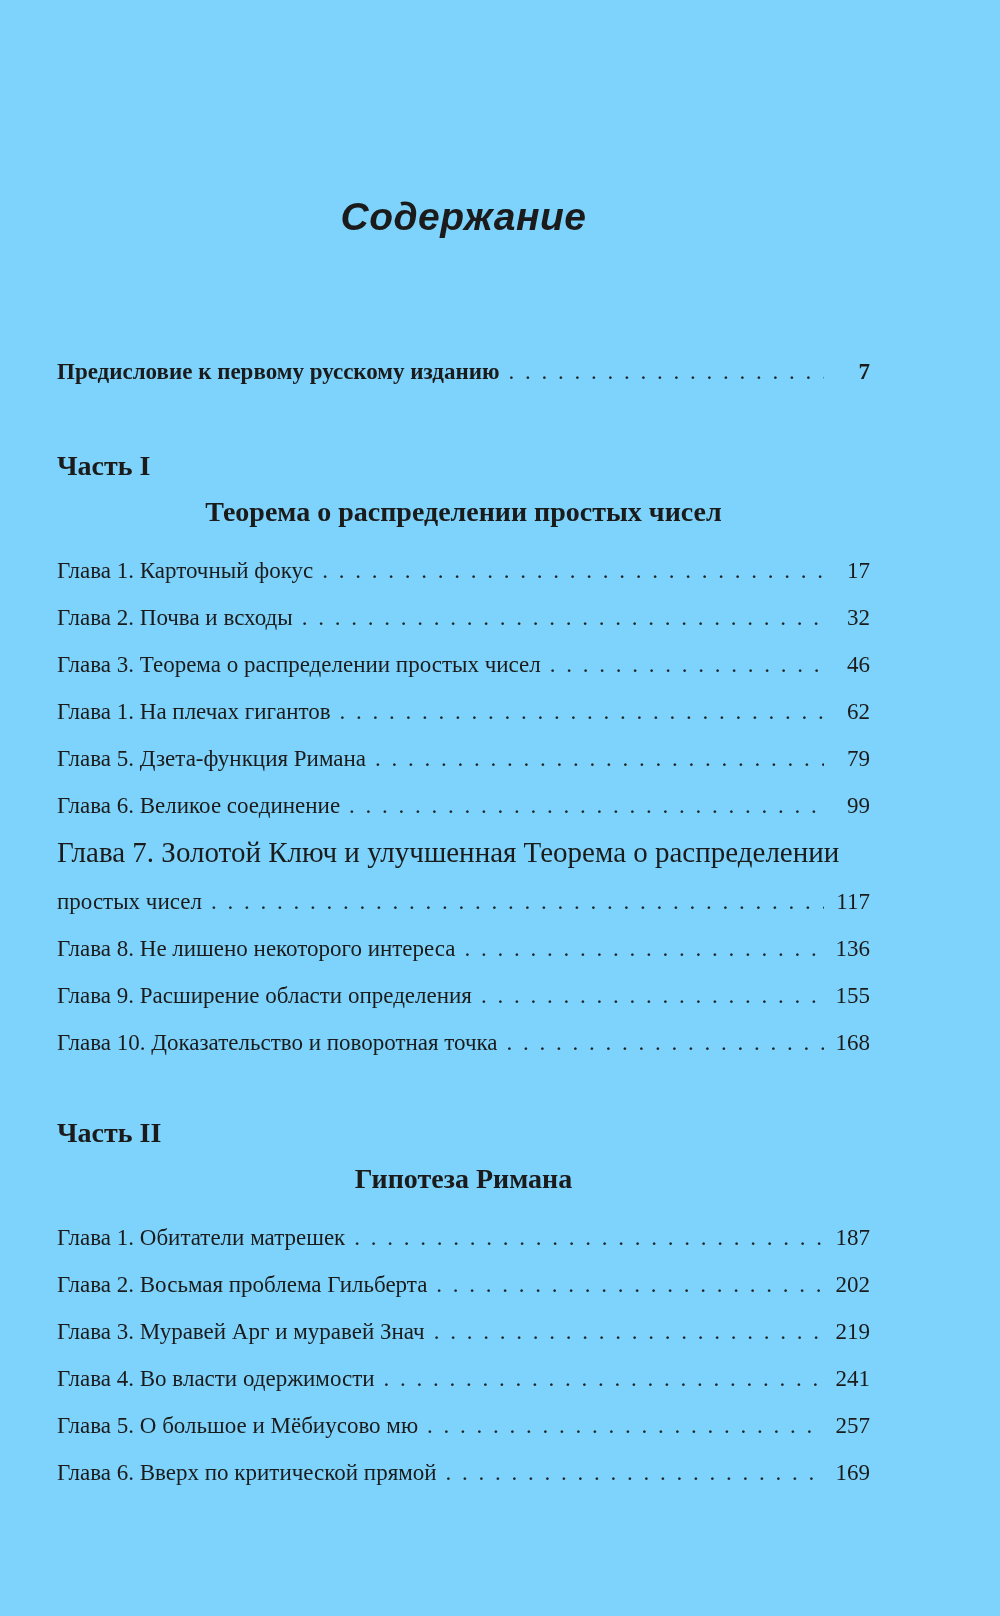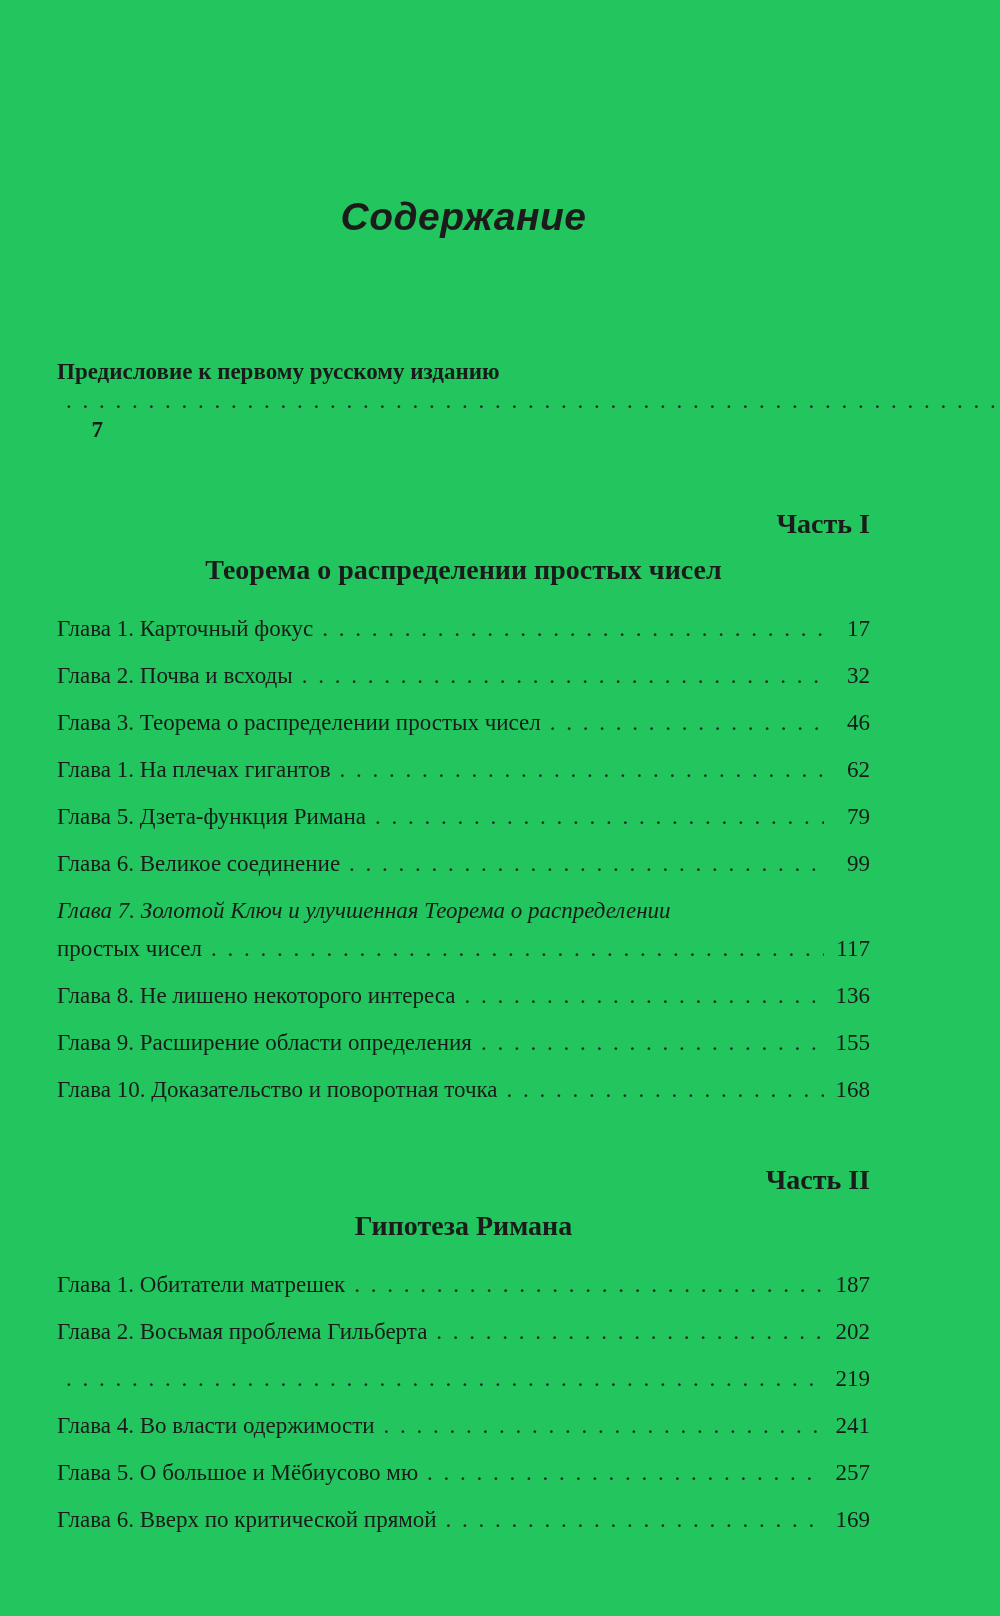"Содержание" .page { background: #22c55e -> #7dd3fc }
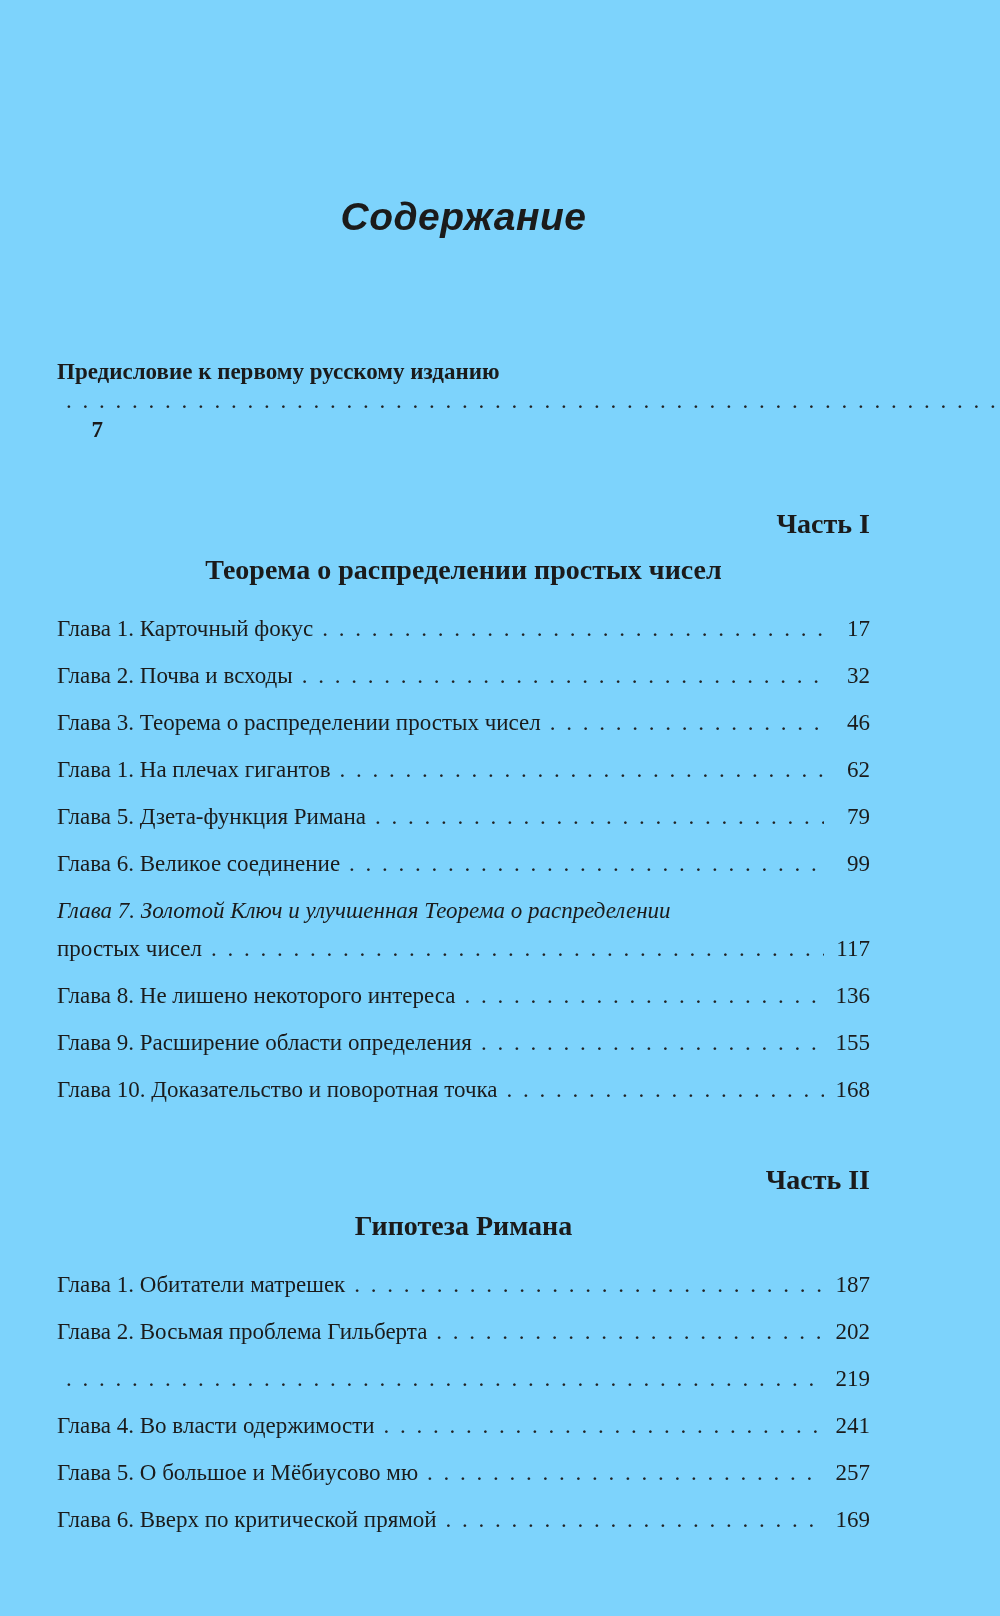"Предисловие к первому русскому изданию" .toc-row.front { flex-direction: column -> none }
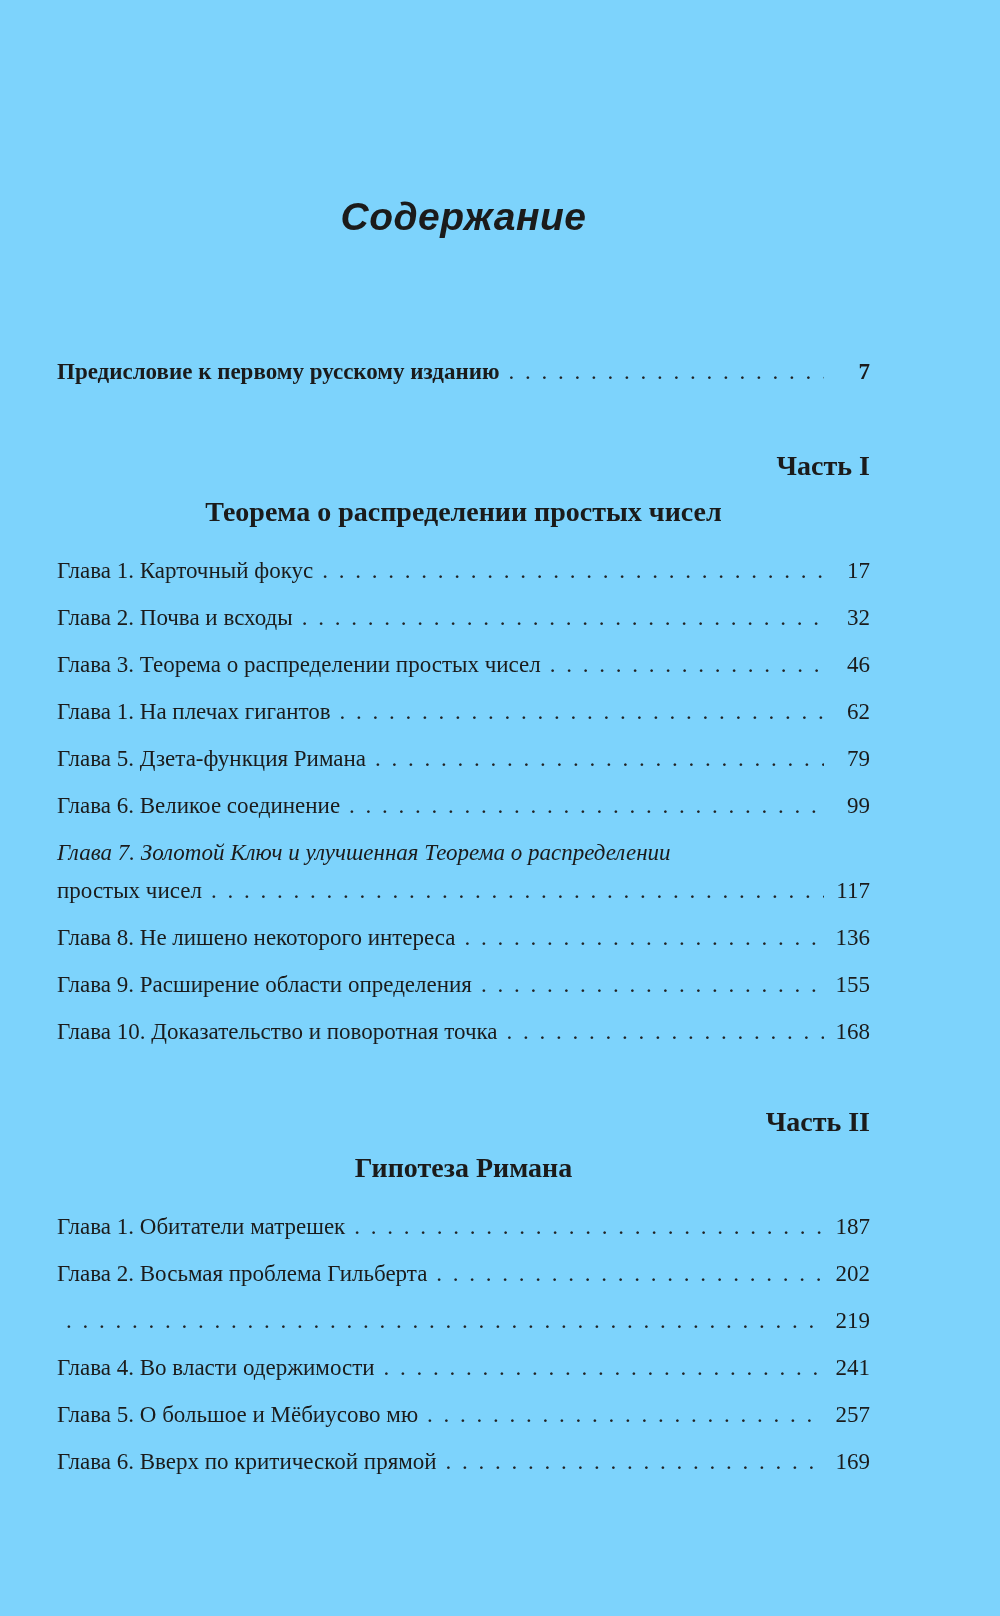"Часть I" .part-heading { text-align: right -> left }
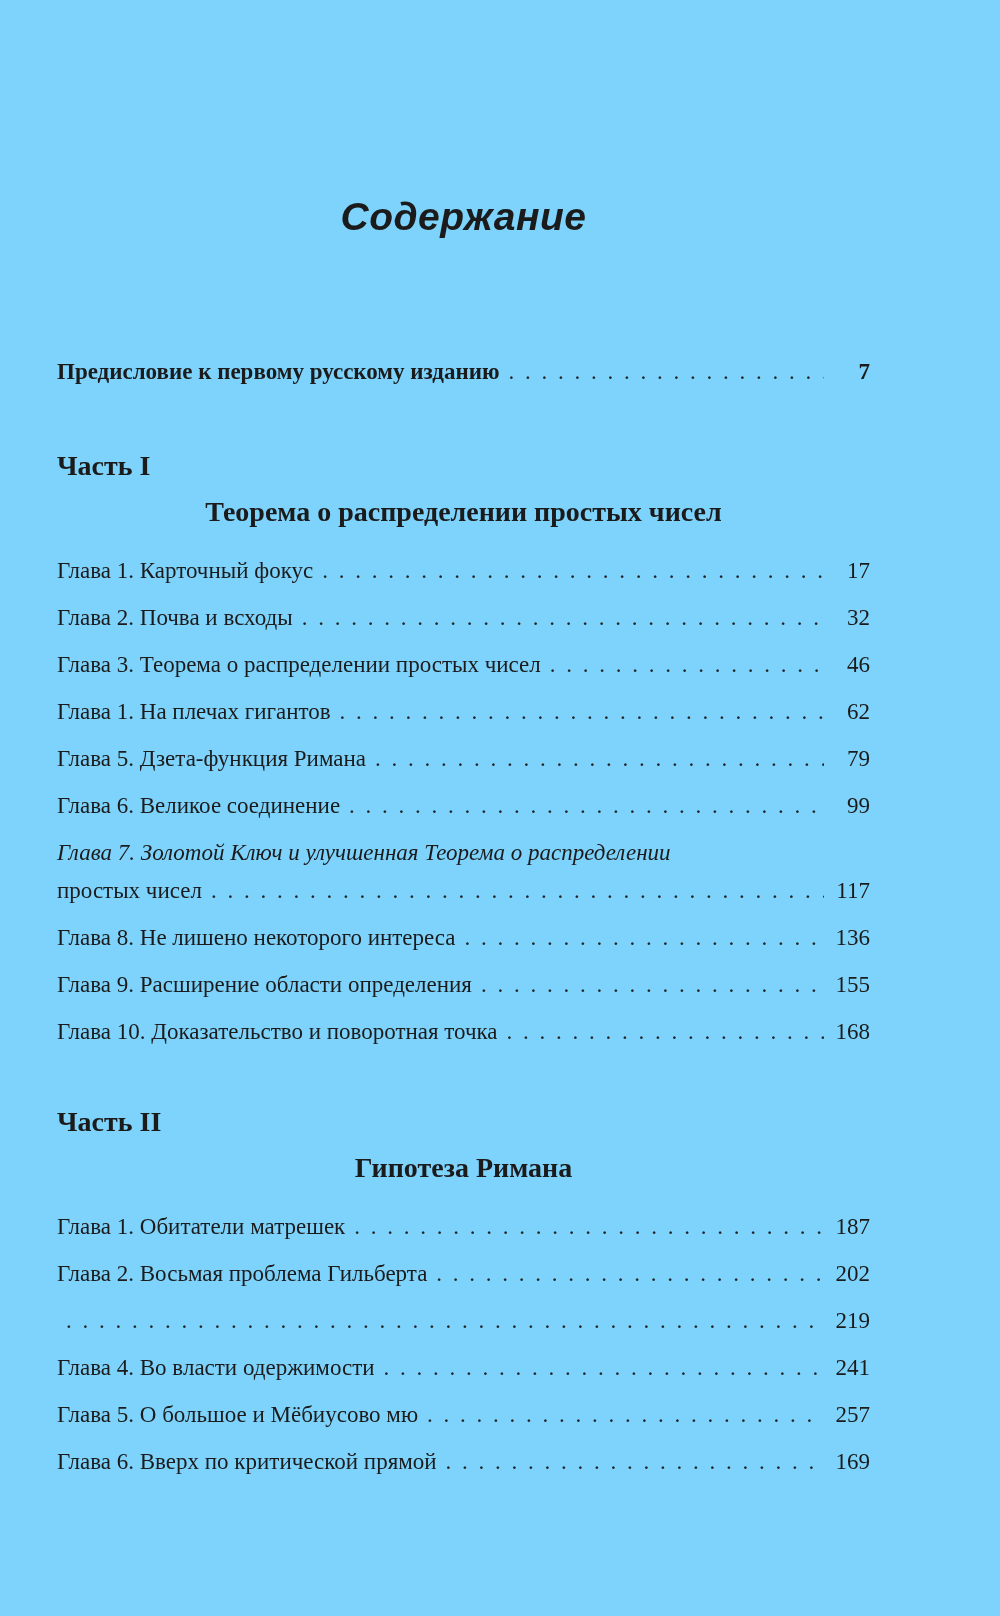"Глава 7. Золотой Ключ и" .wrap-entry .wrap-line1 { font-size: 23px -> 29px; font-style: italic -> none; margin-bottom: 9px -> 20px }
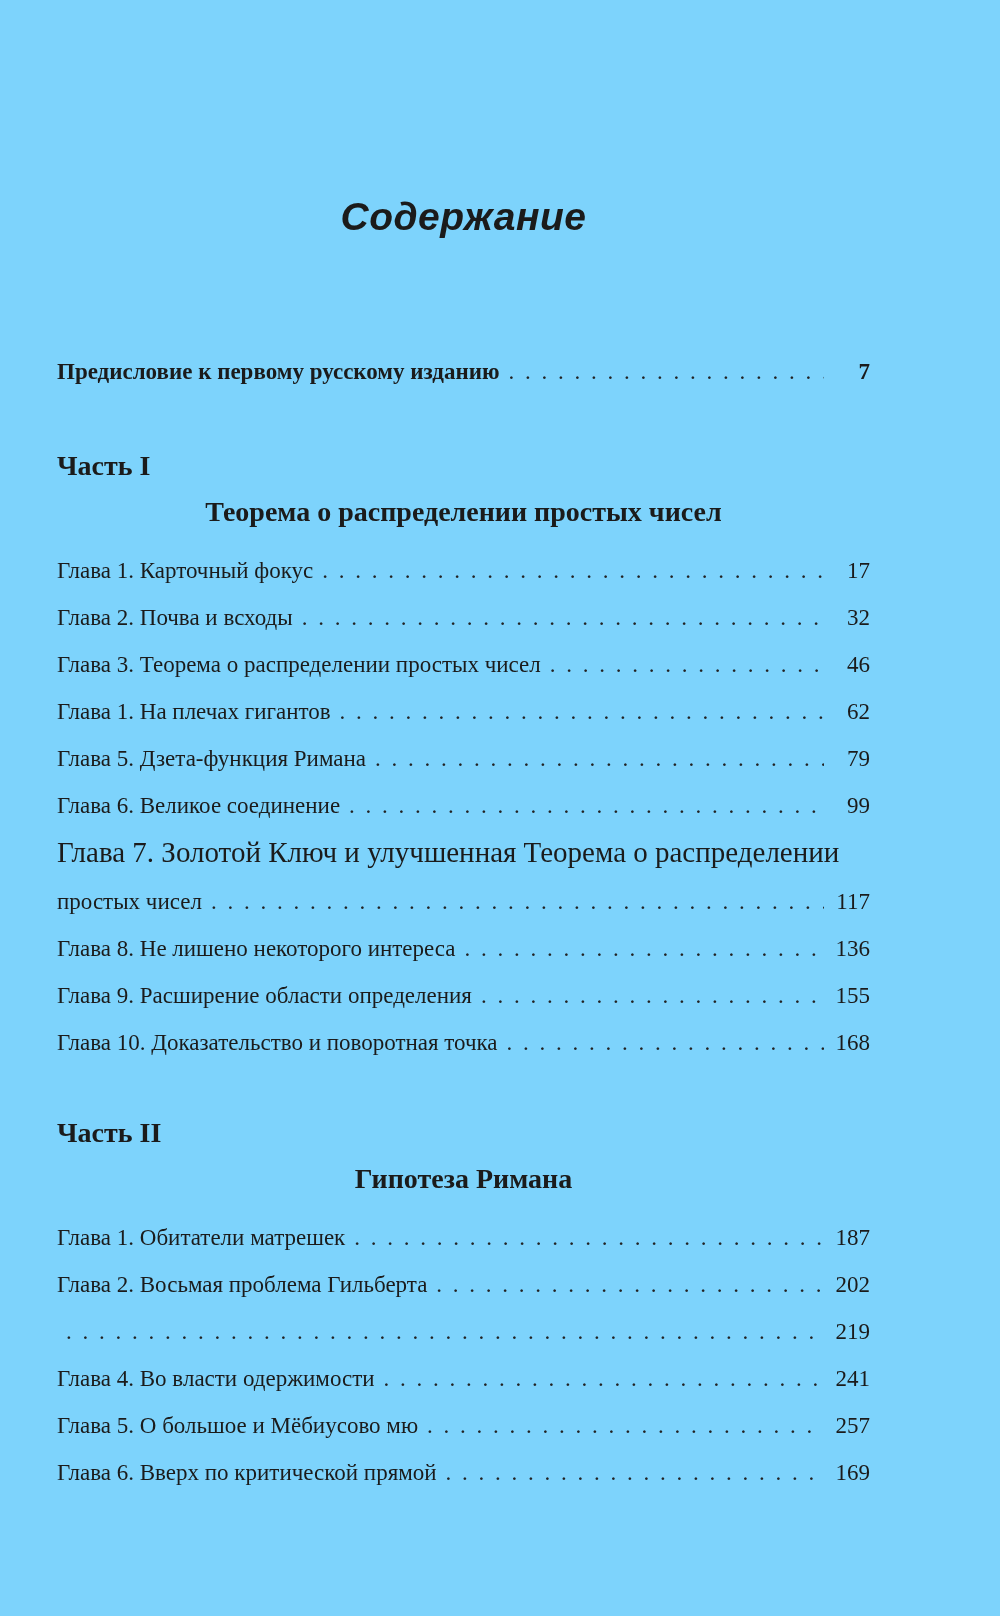"Глава 3. Муравей Арг и" span.toc-label { html: none -> <span>Глава 3. Муравей Арг и муравей Знач</span> }
